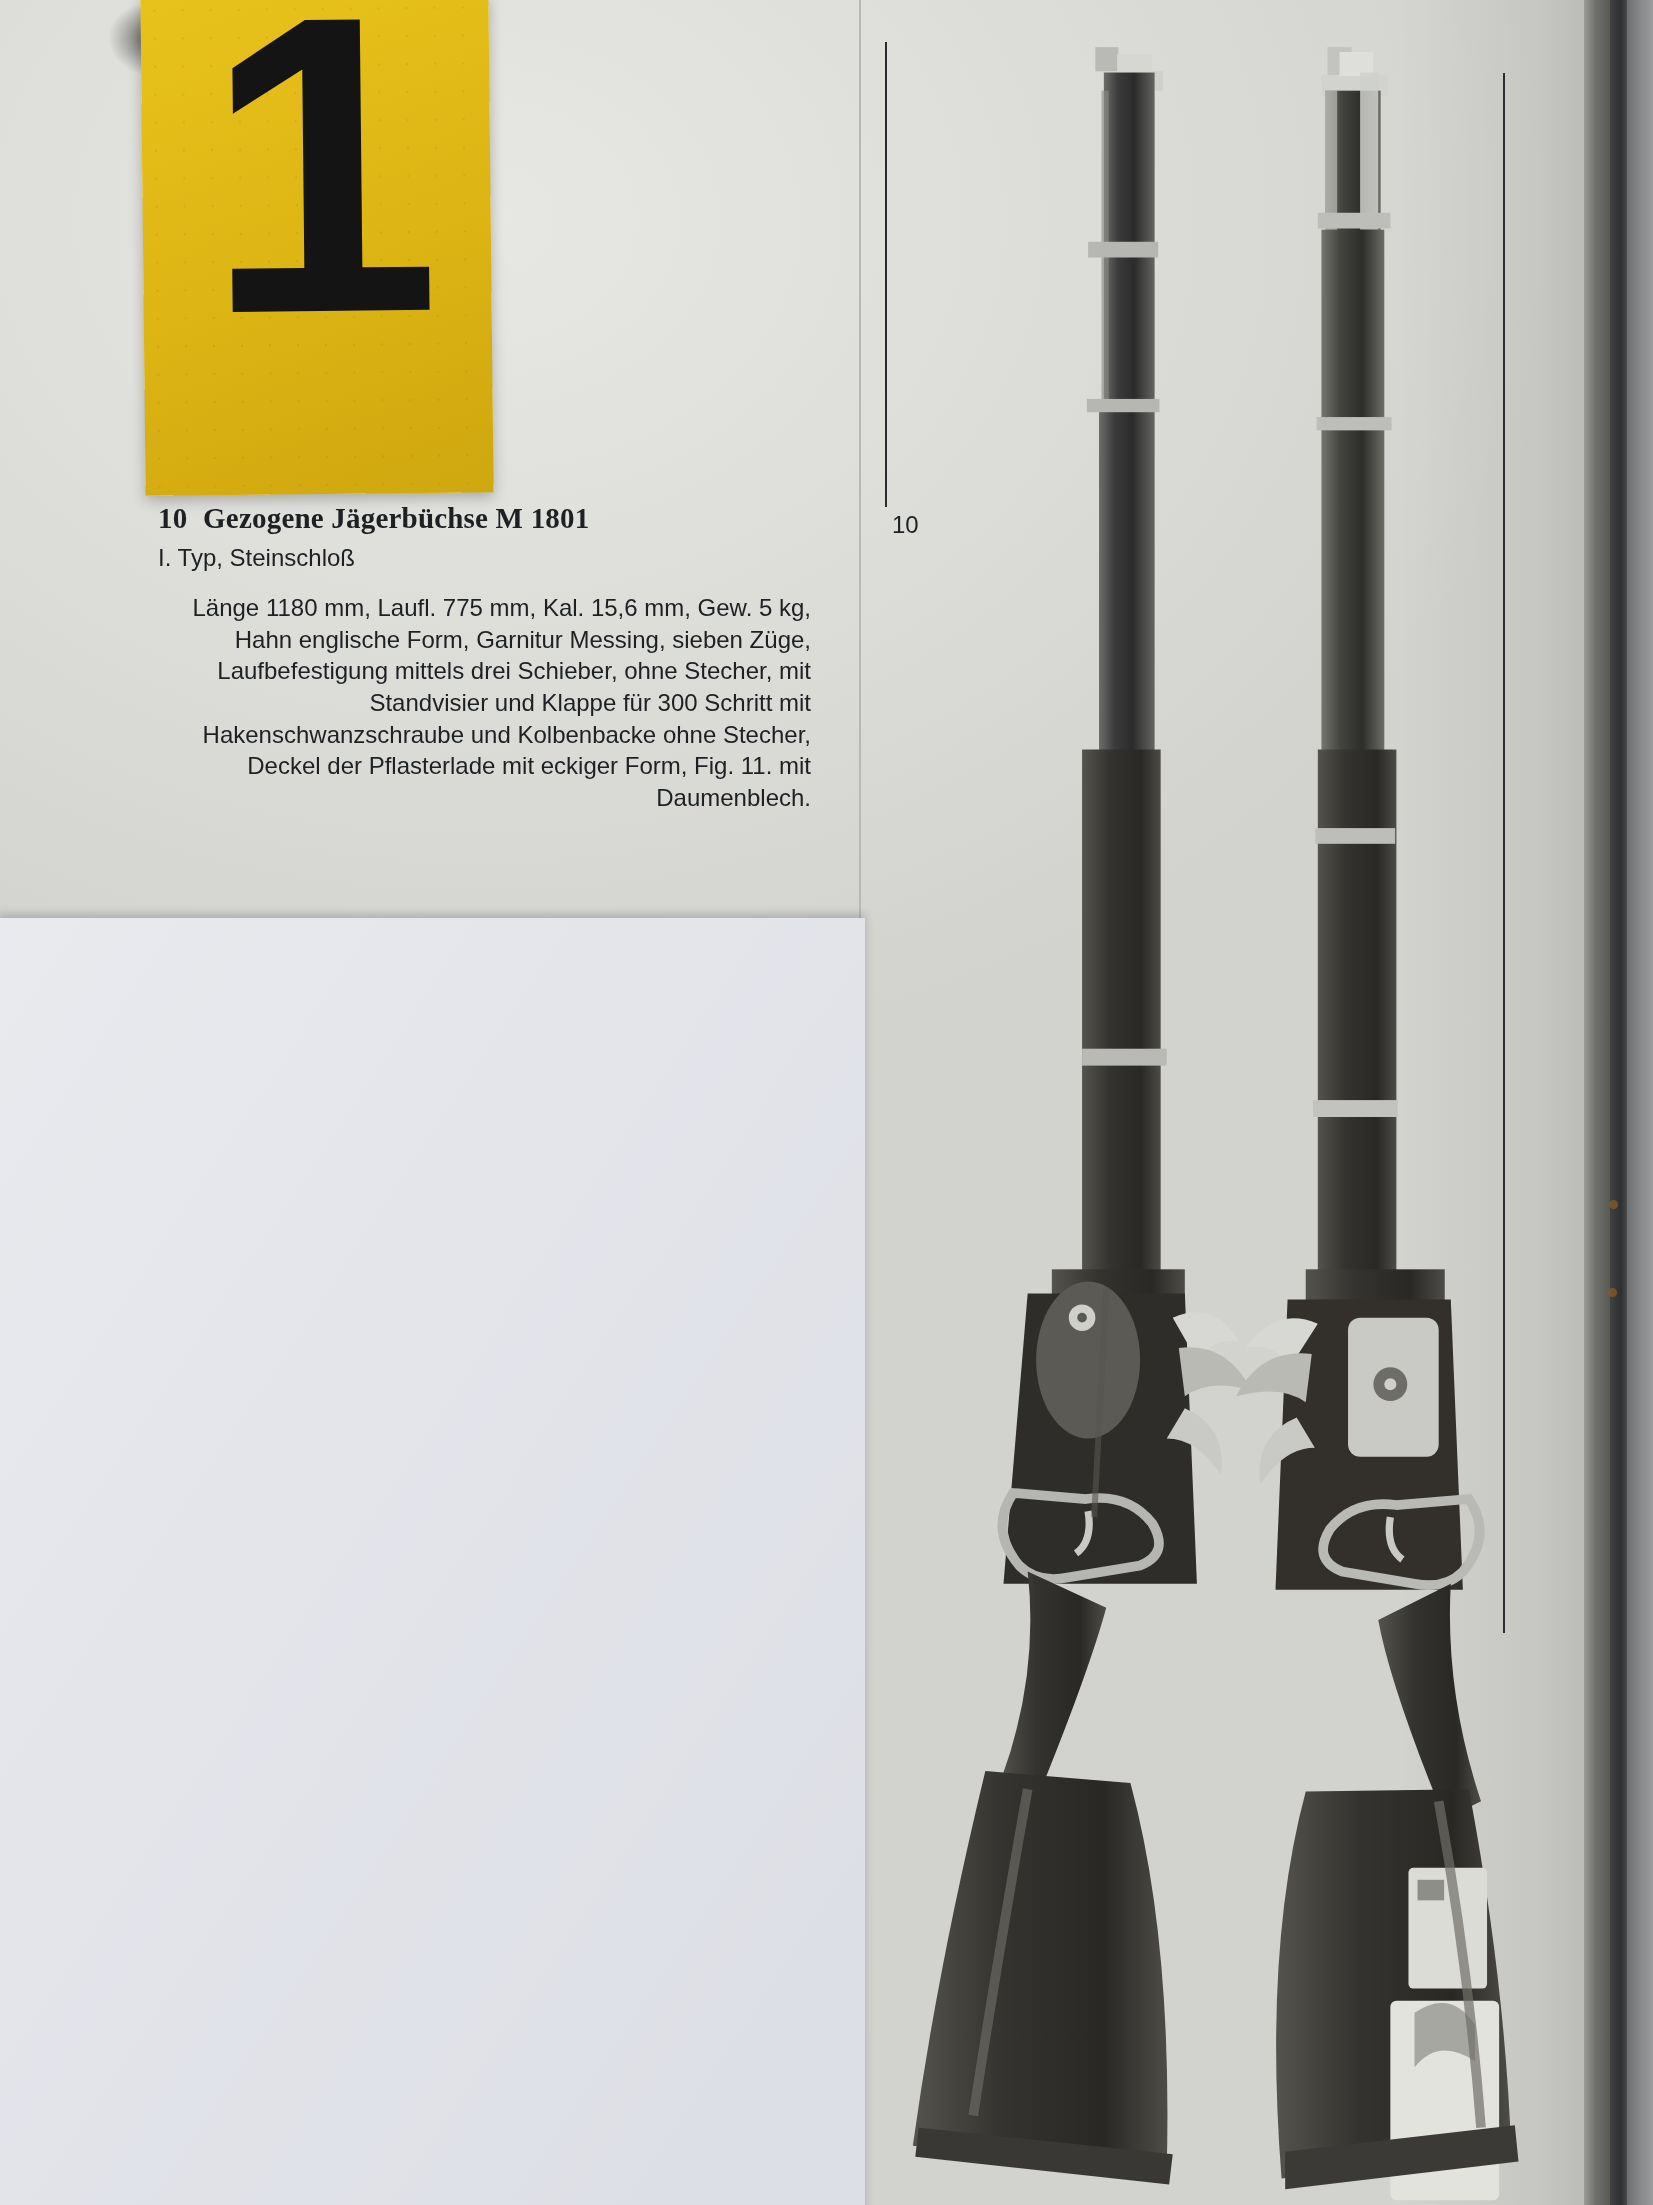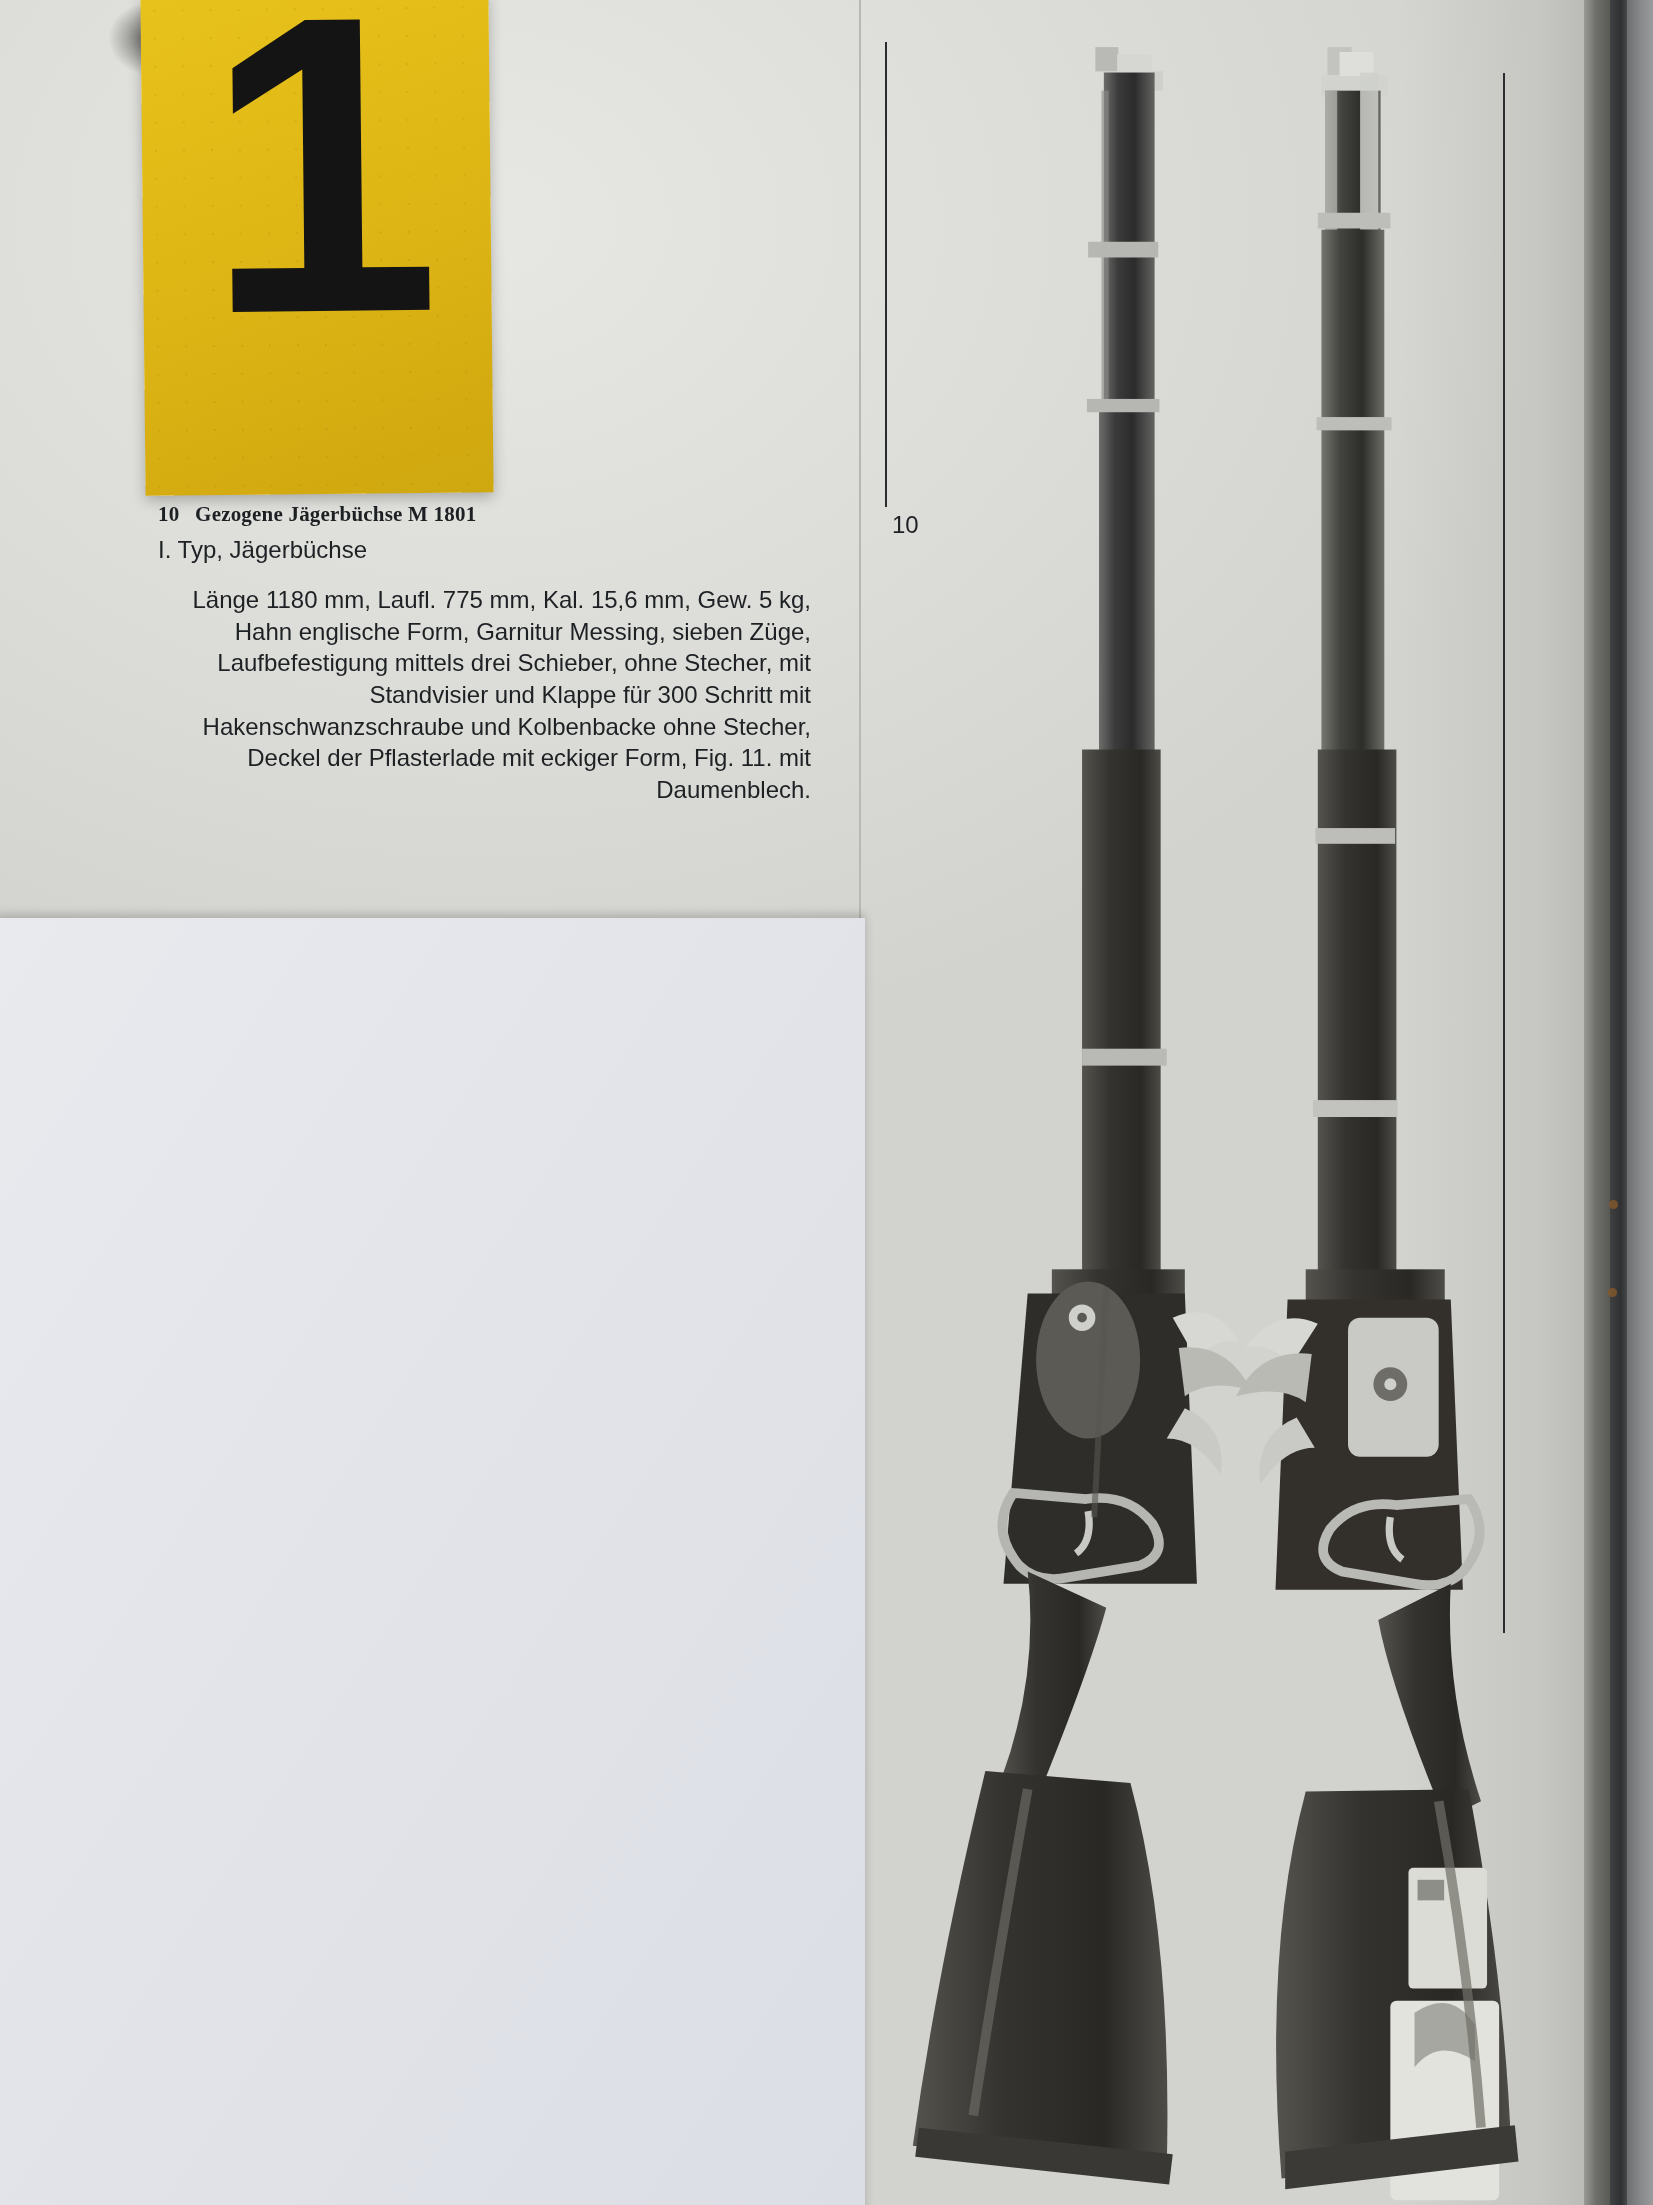"10 Gezogene Jägerbüchse M 1801" .cat-head { font-size: 21px -> 29px }
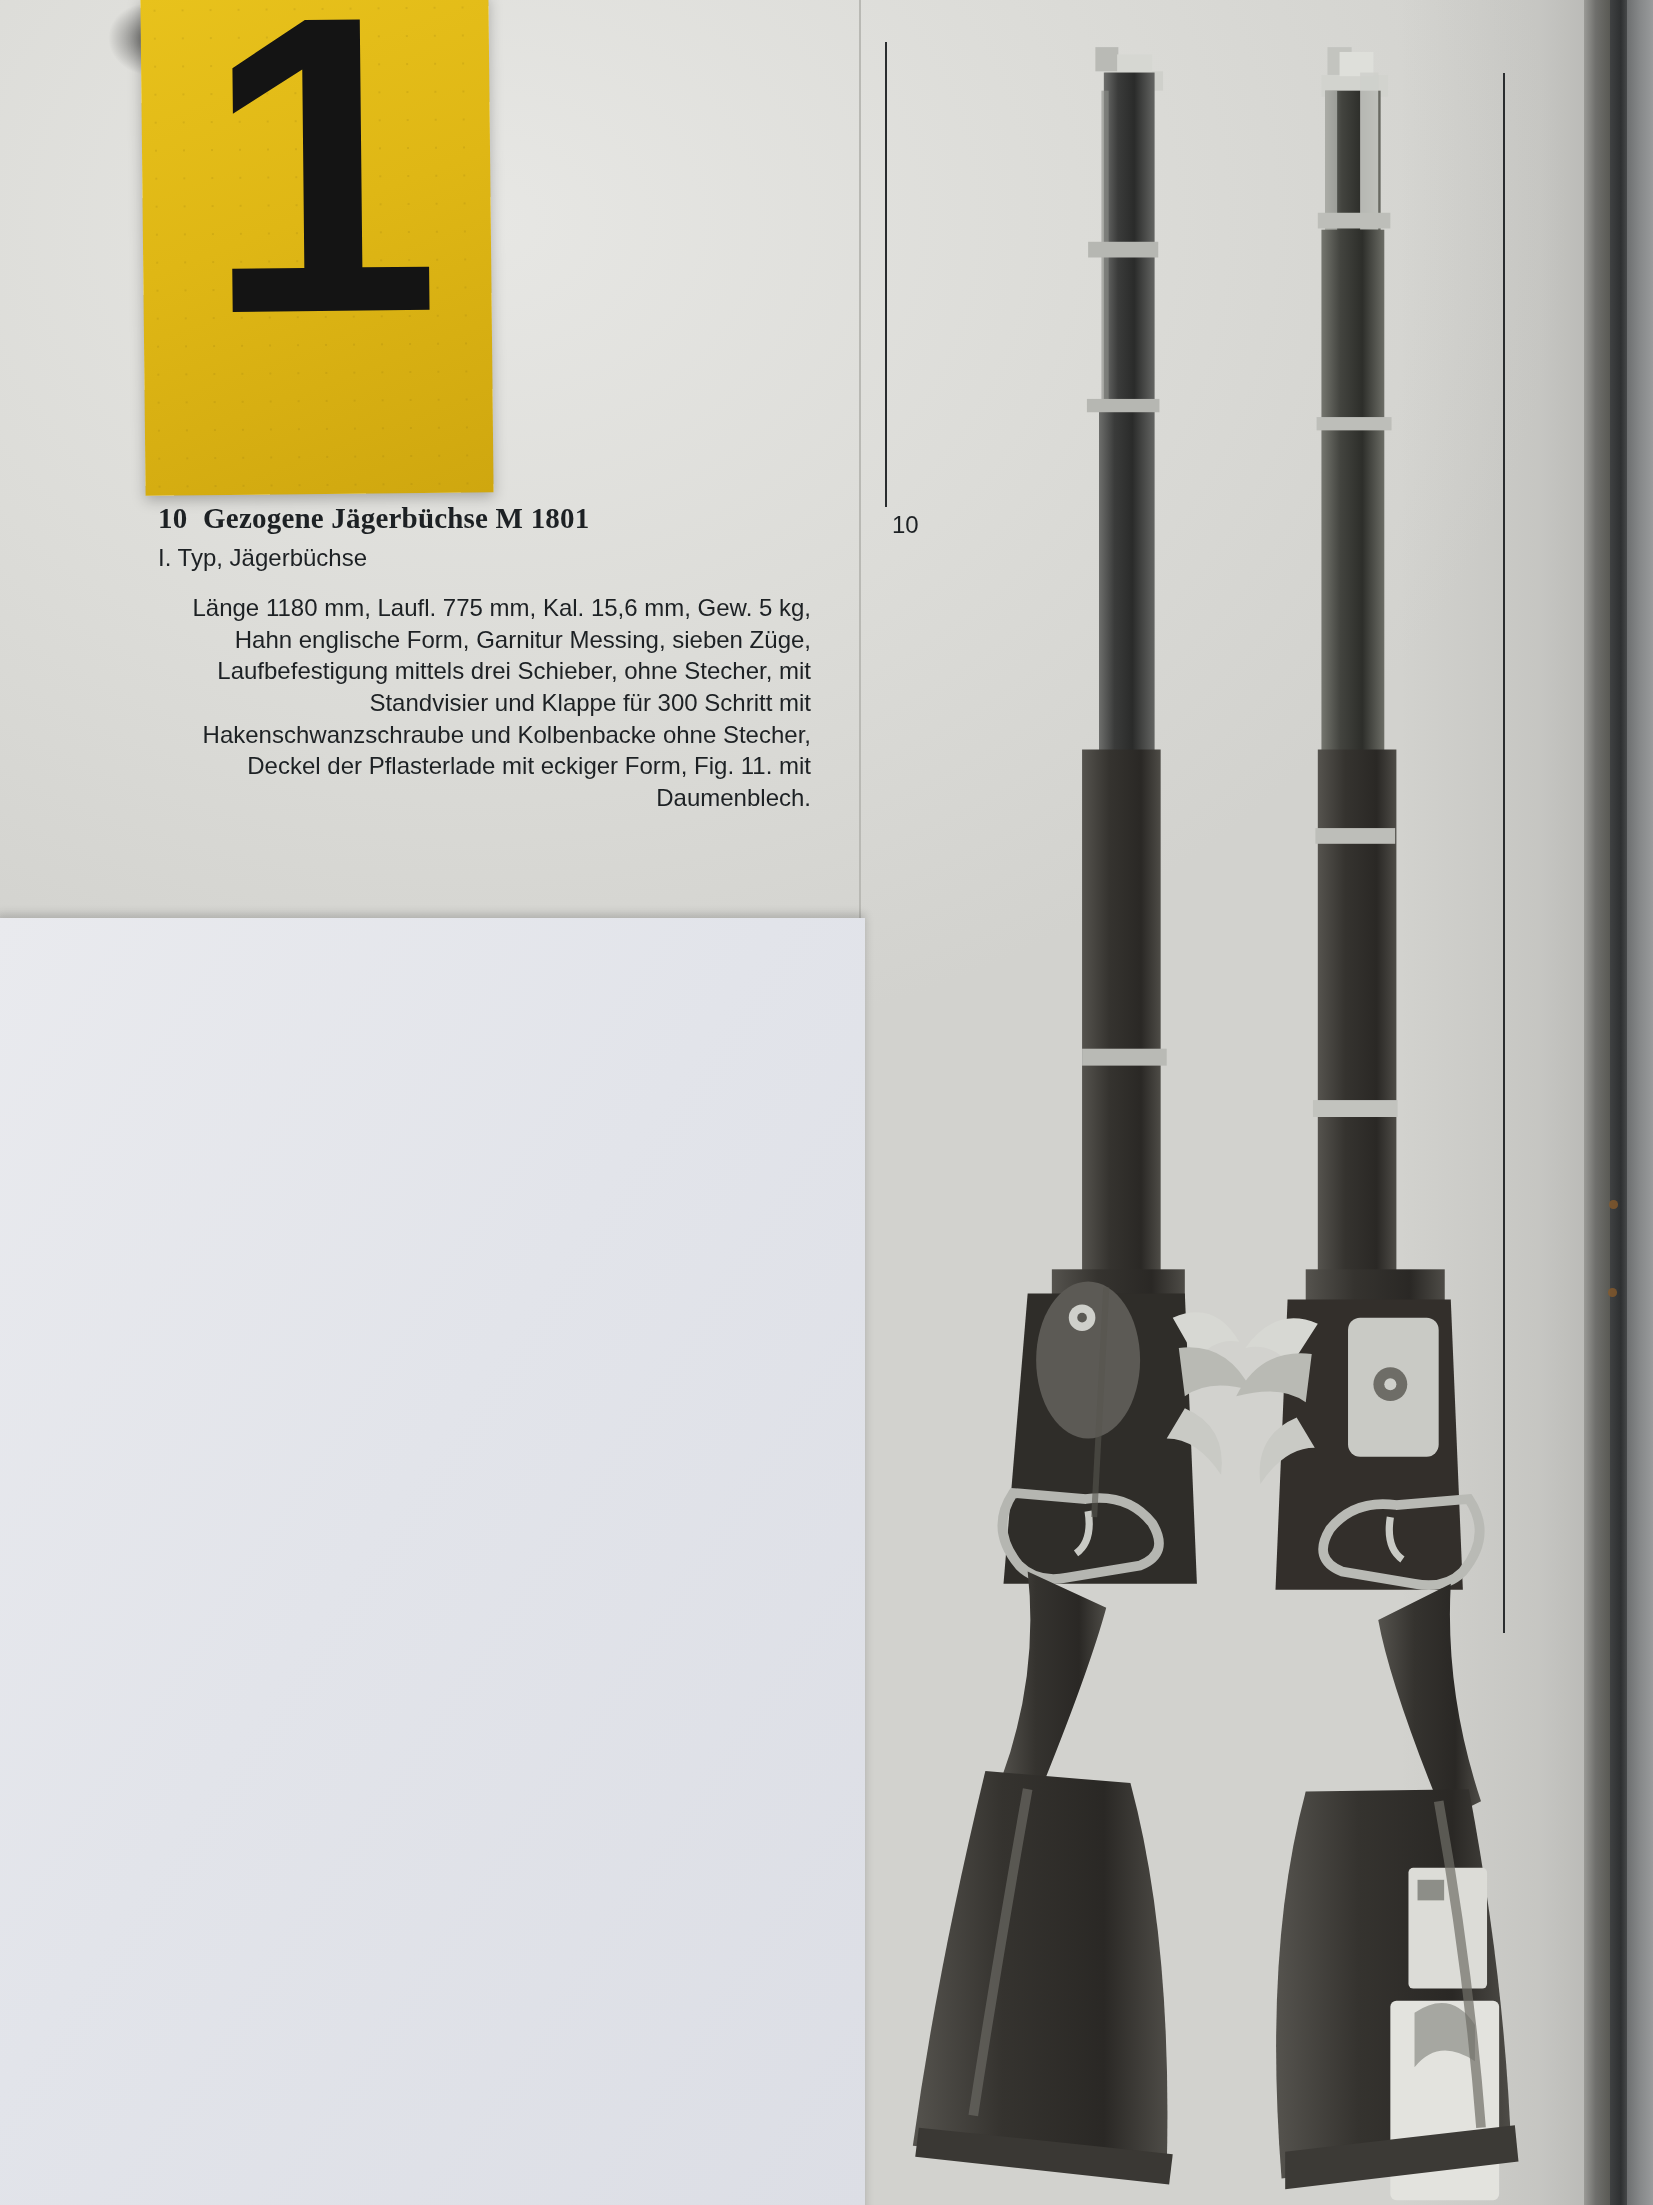"I. Typ, Jägerbüchse" div.cat-sub { text: Jägerbüchse -> Steinschloß }
